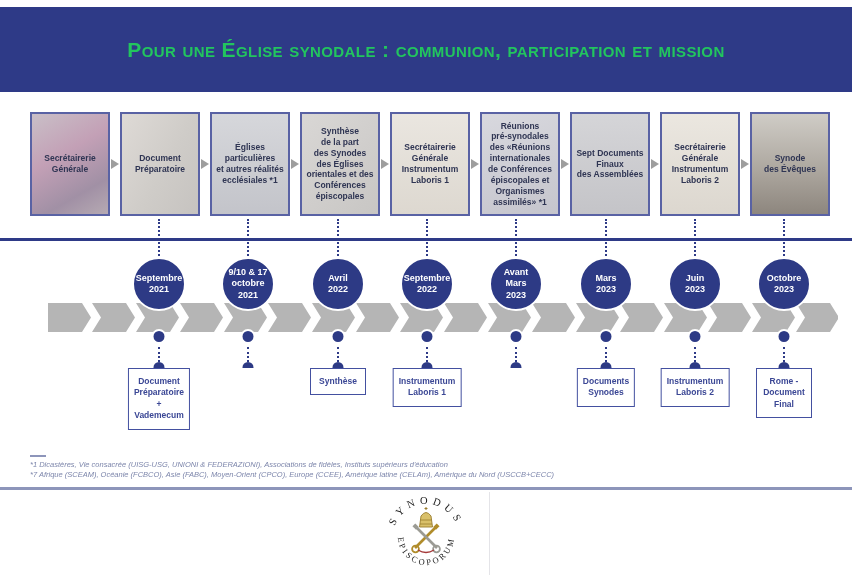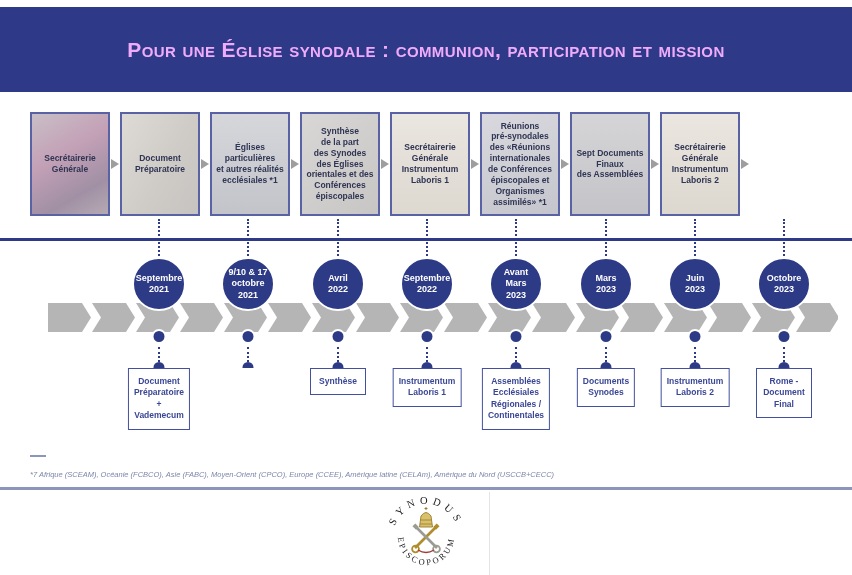"Pour une Église synodale :" .header { color: #f0abfc -> #22c55e }
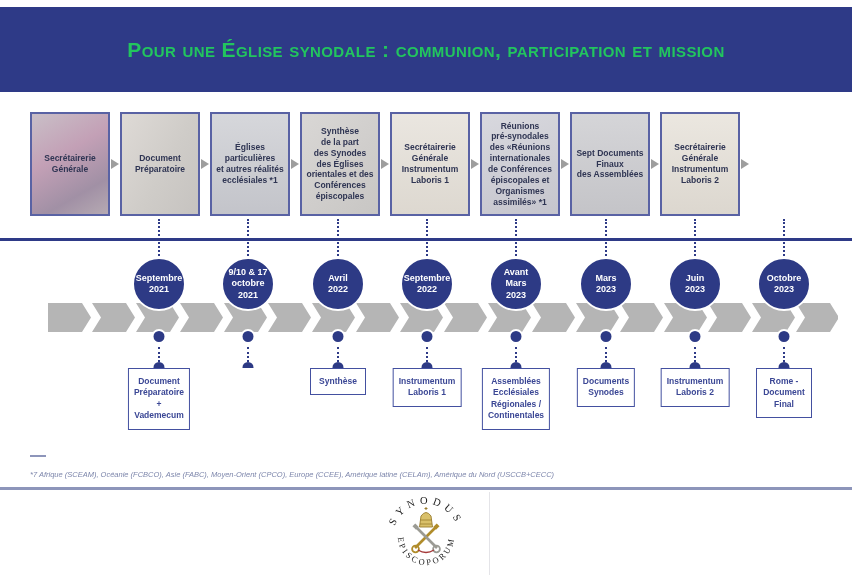"Synode" div.tbox { html: none -> <div><span>Synode des Évêques</span></div> }
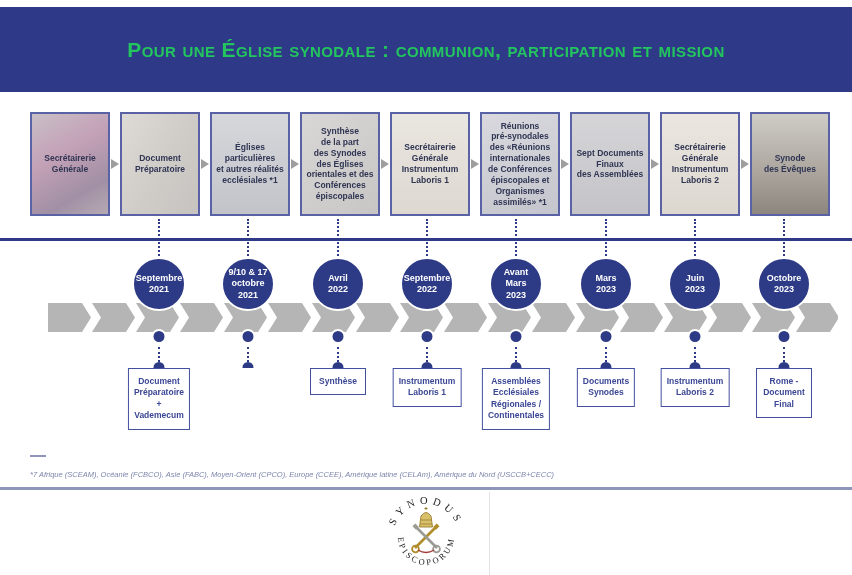"Assemblées" div.bbox { html: <div><span>Assemblées Ecclésiales Régionales / Continentales</span></div> -> none }
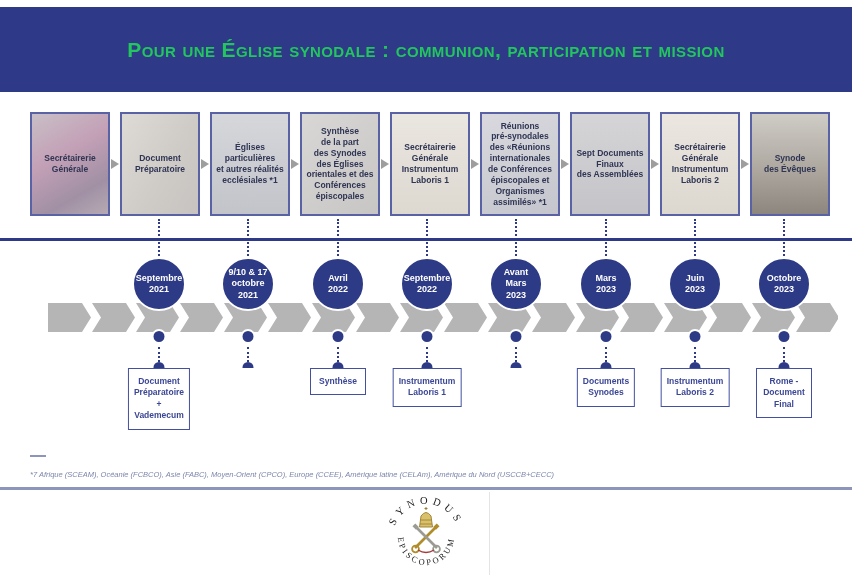"*1 Dicastères, Vie consacrée (UISG-USG," div.fn { html: none -> <div>*1 Dicastères, Vie consacrée (UISG-USG, UNIONI &amp; FEDERAZIONI), Associations de fidèles, Instituts supérieurs d'éducation</div> }
